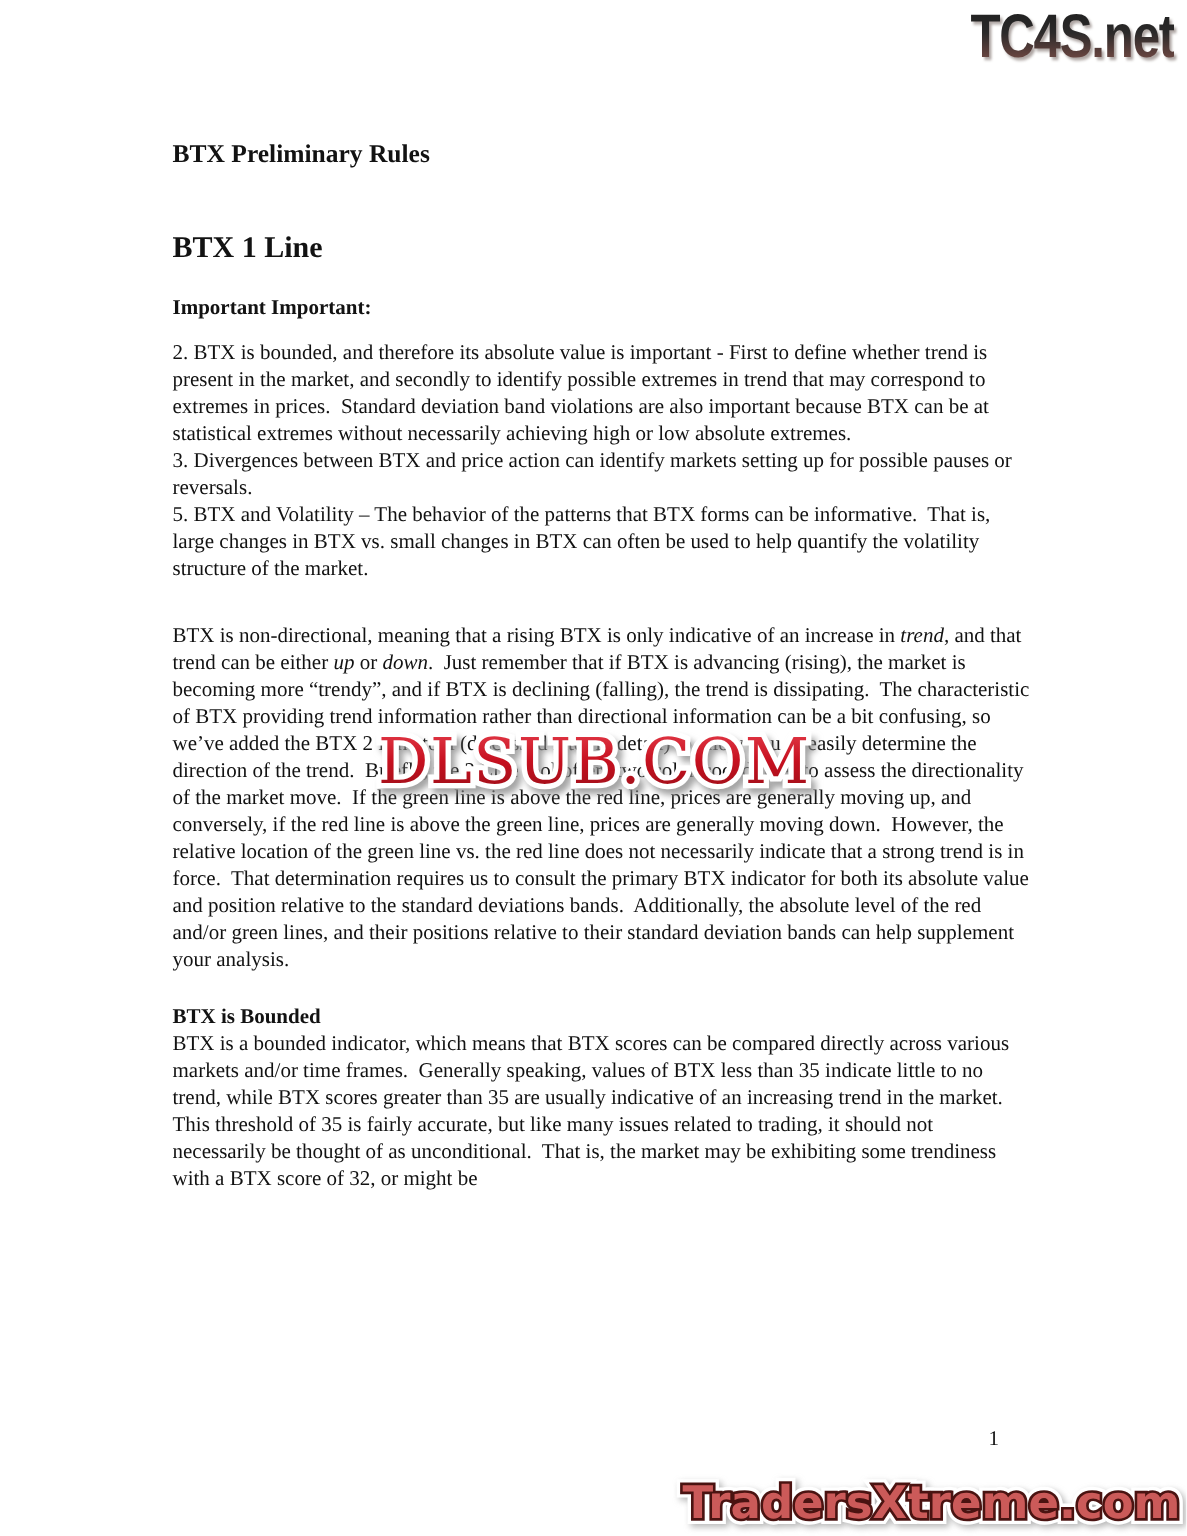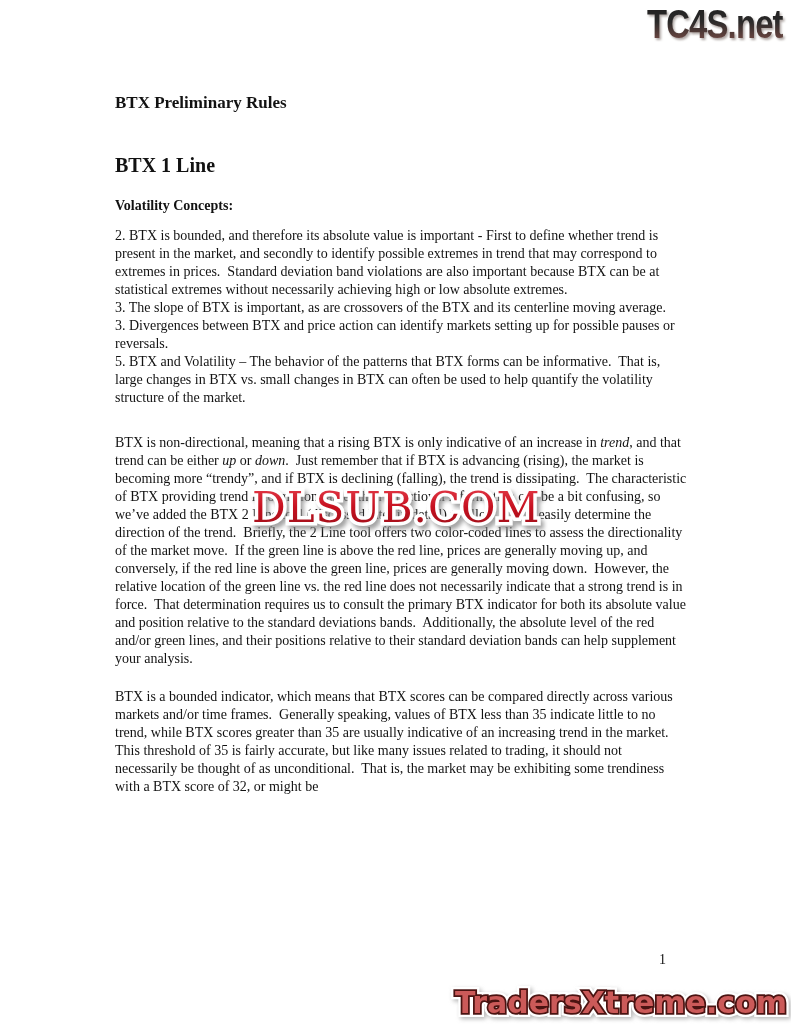"Volatility Concepts:" h3.h-concepts { text: Volatility Concepts -> Important Important }
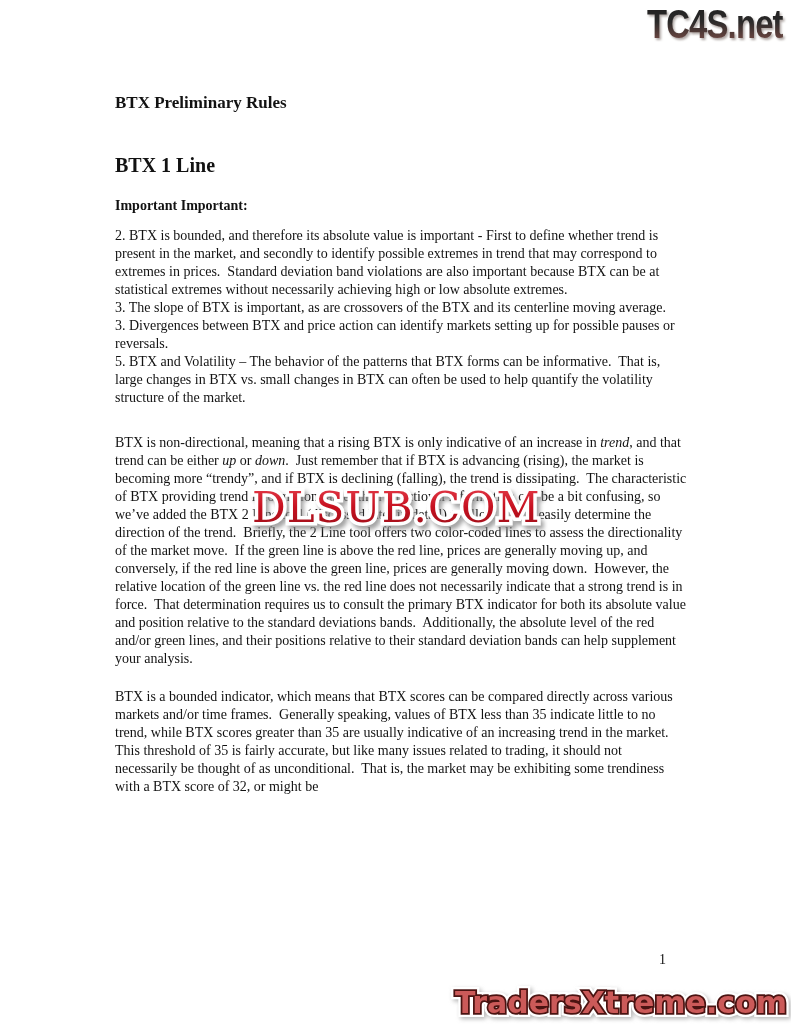"3. The slope of BTX" p { html: <p>3. The slope of BTX is important, as are crossovers of the BTX and its centerline moving average.</p> -> none }
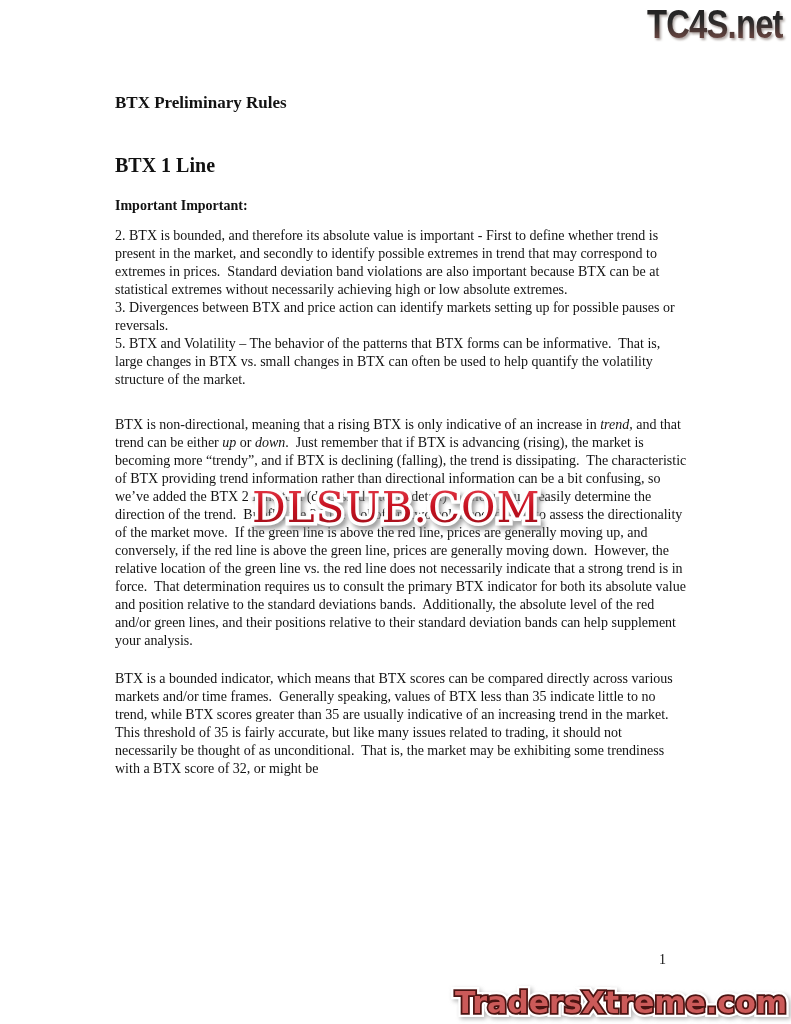"BTX is Bounded" p.inline-heading { html: none -> <p>BTX is Bounded</p> }
